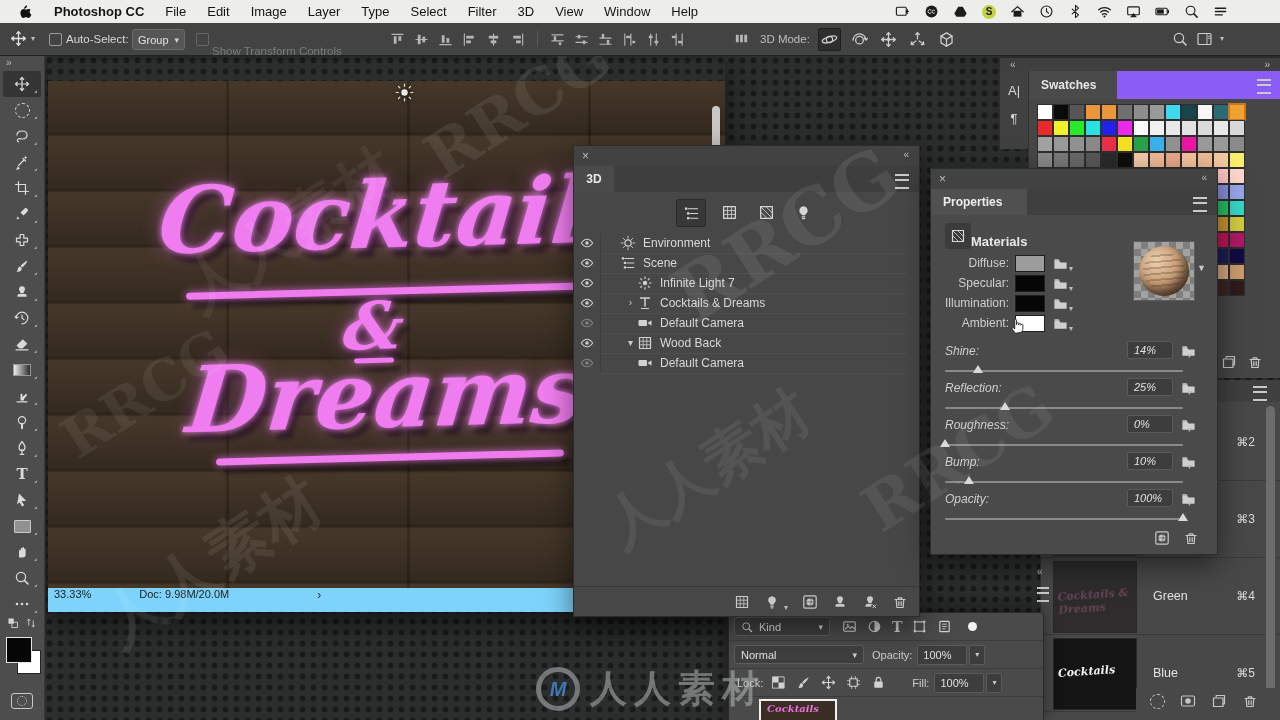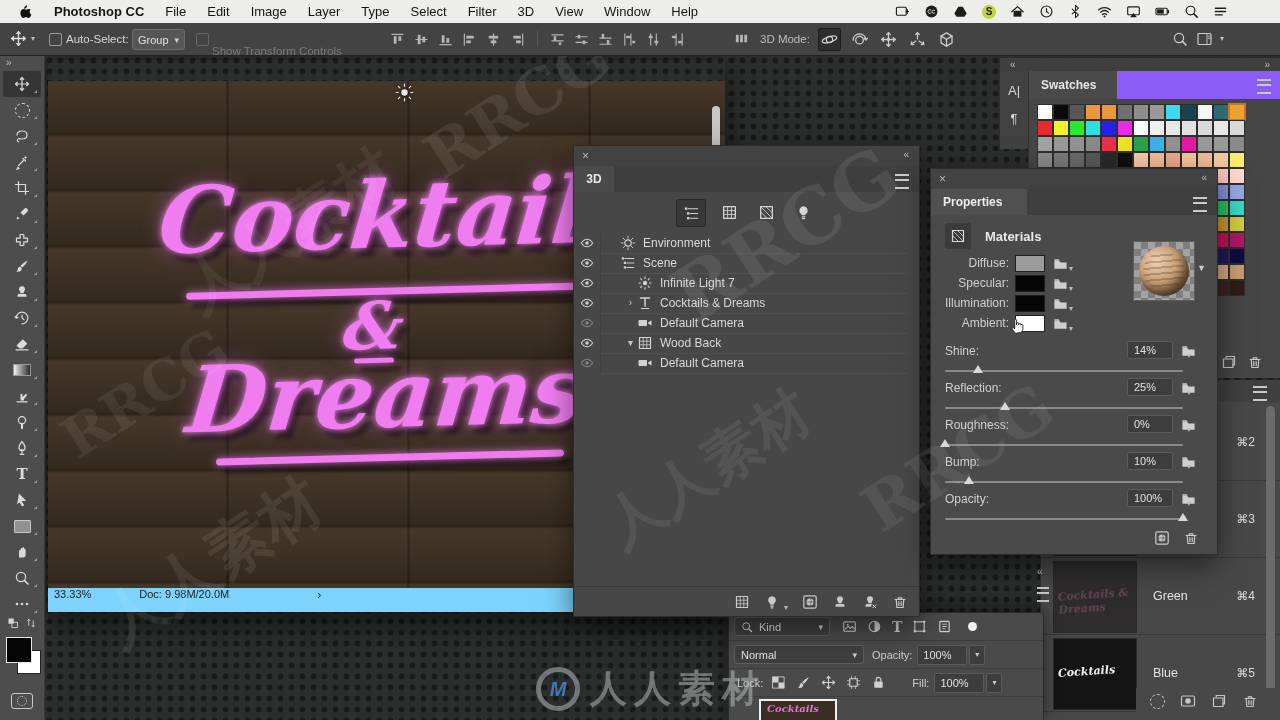"Materials" .pr-mat { align-items: center -> flex-end; gap: 14px -> none }
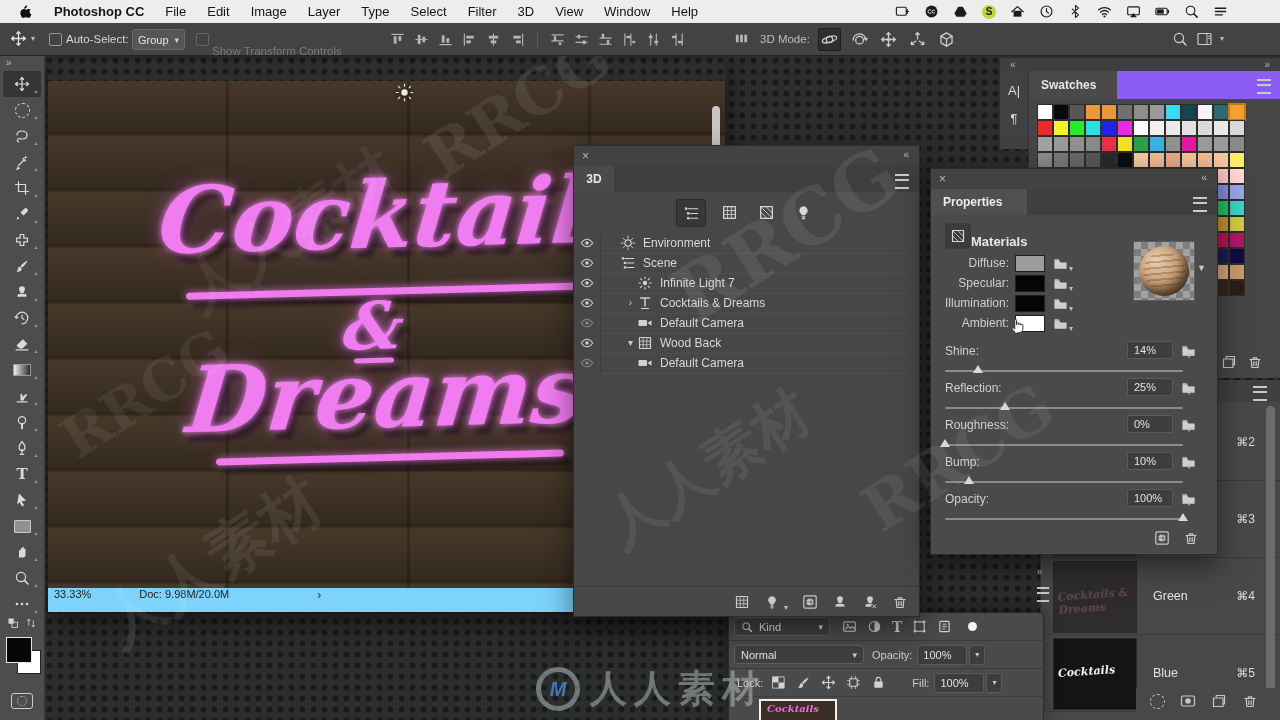"Shine:" .pslider { font-style: none -> italic }
